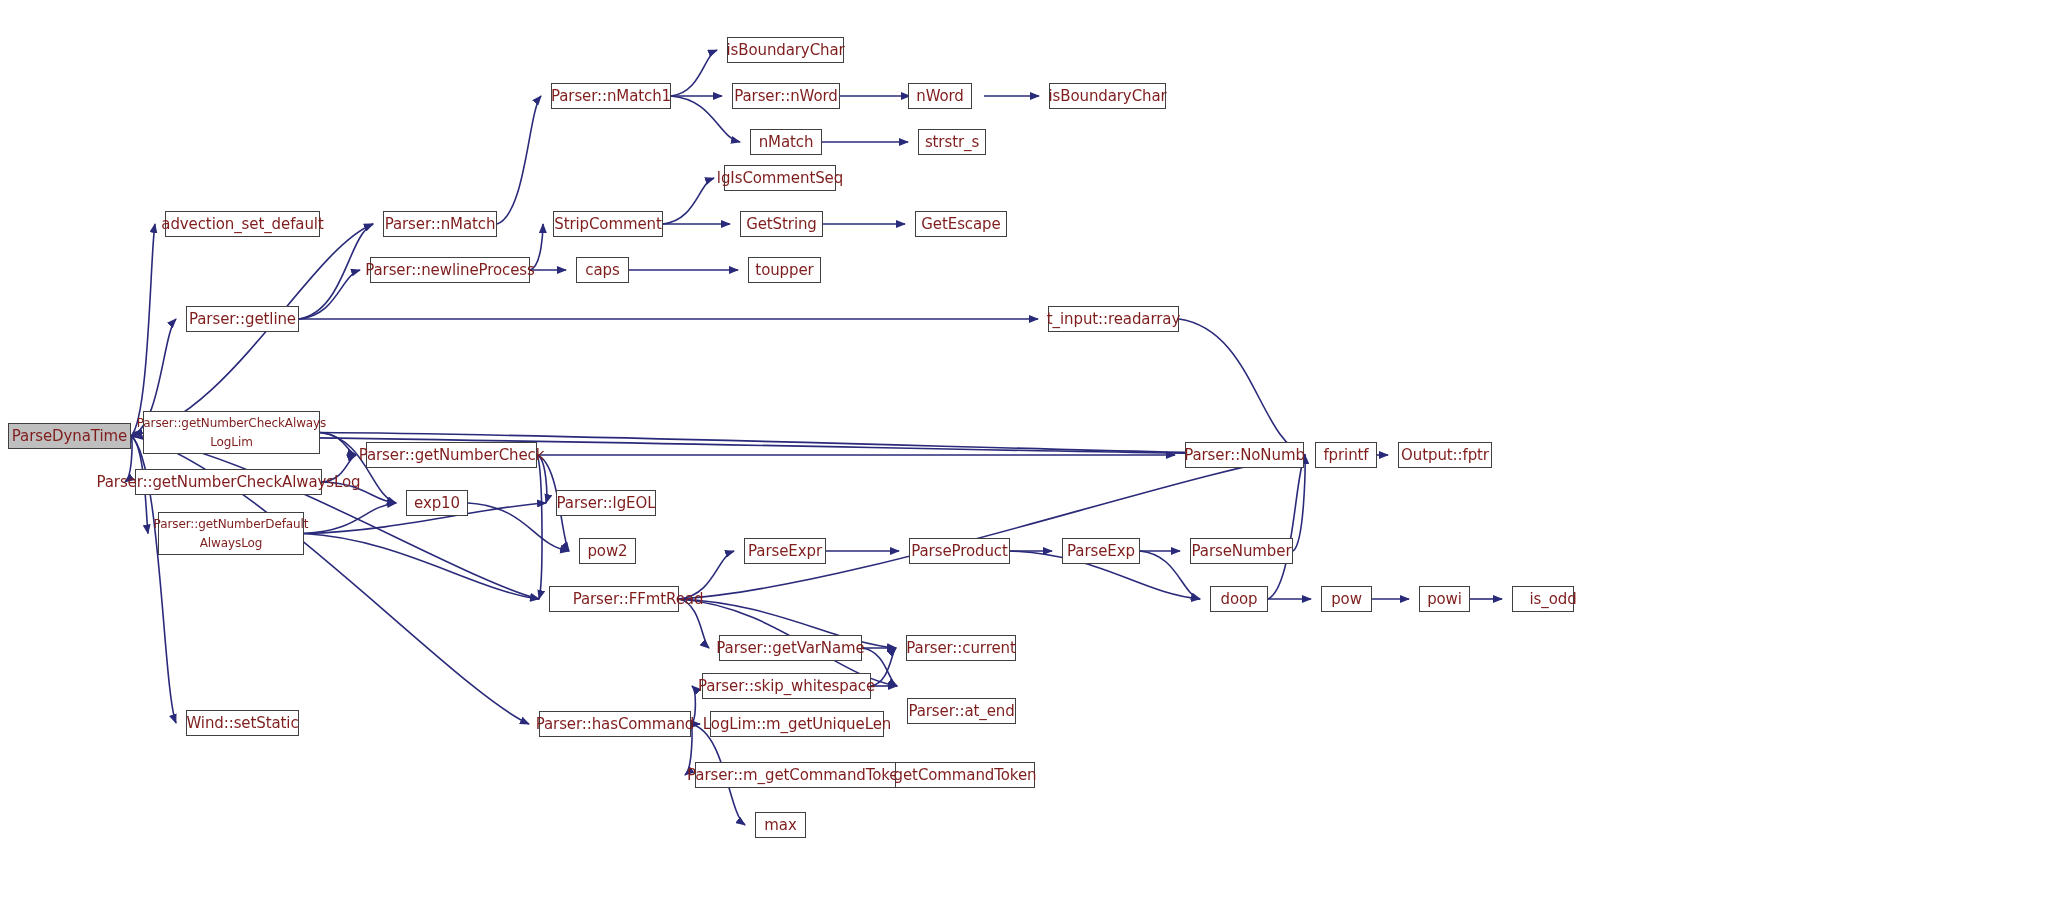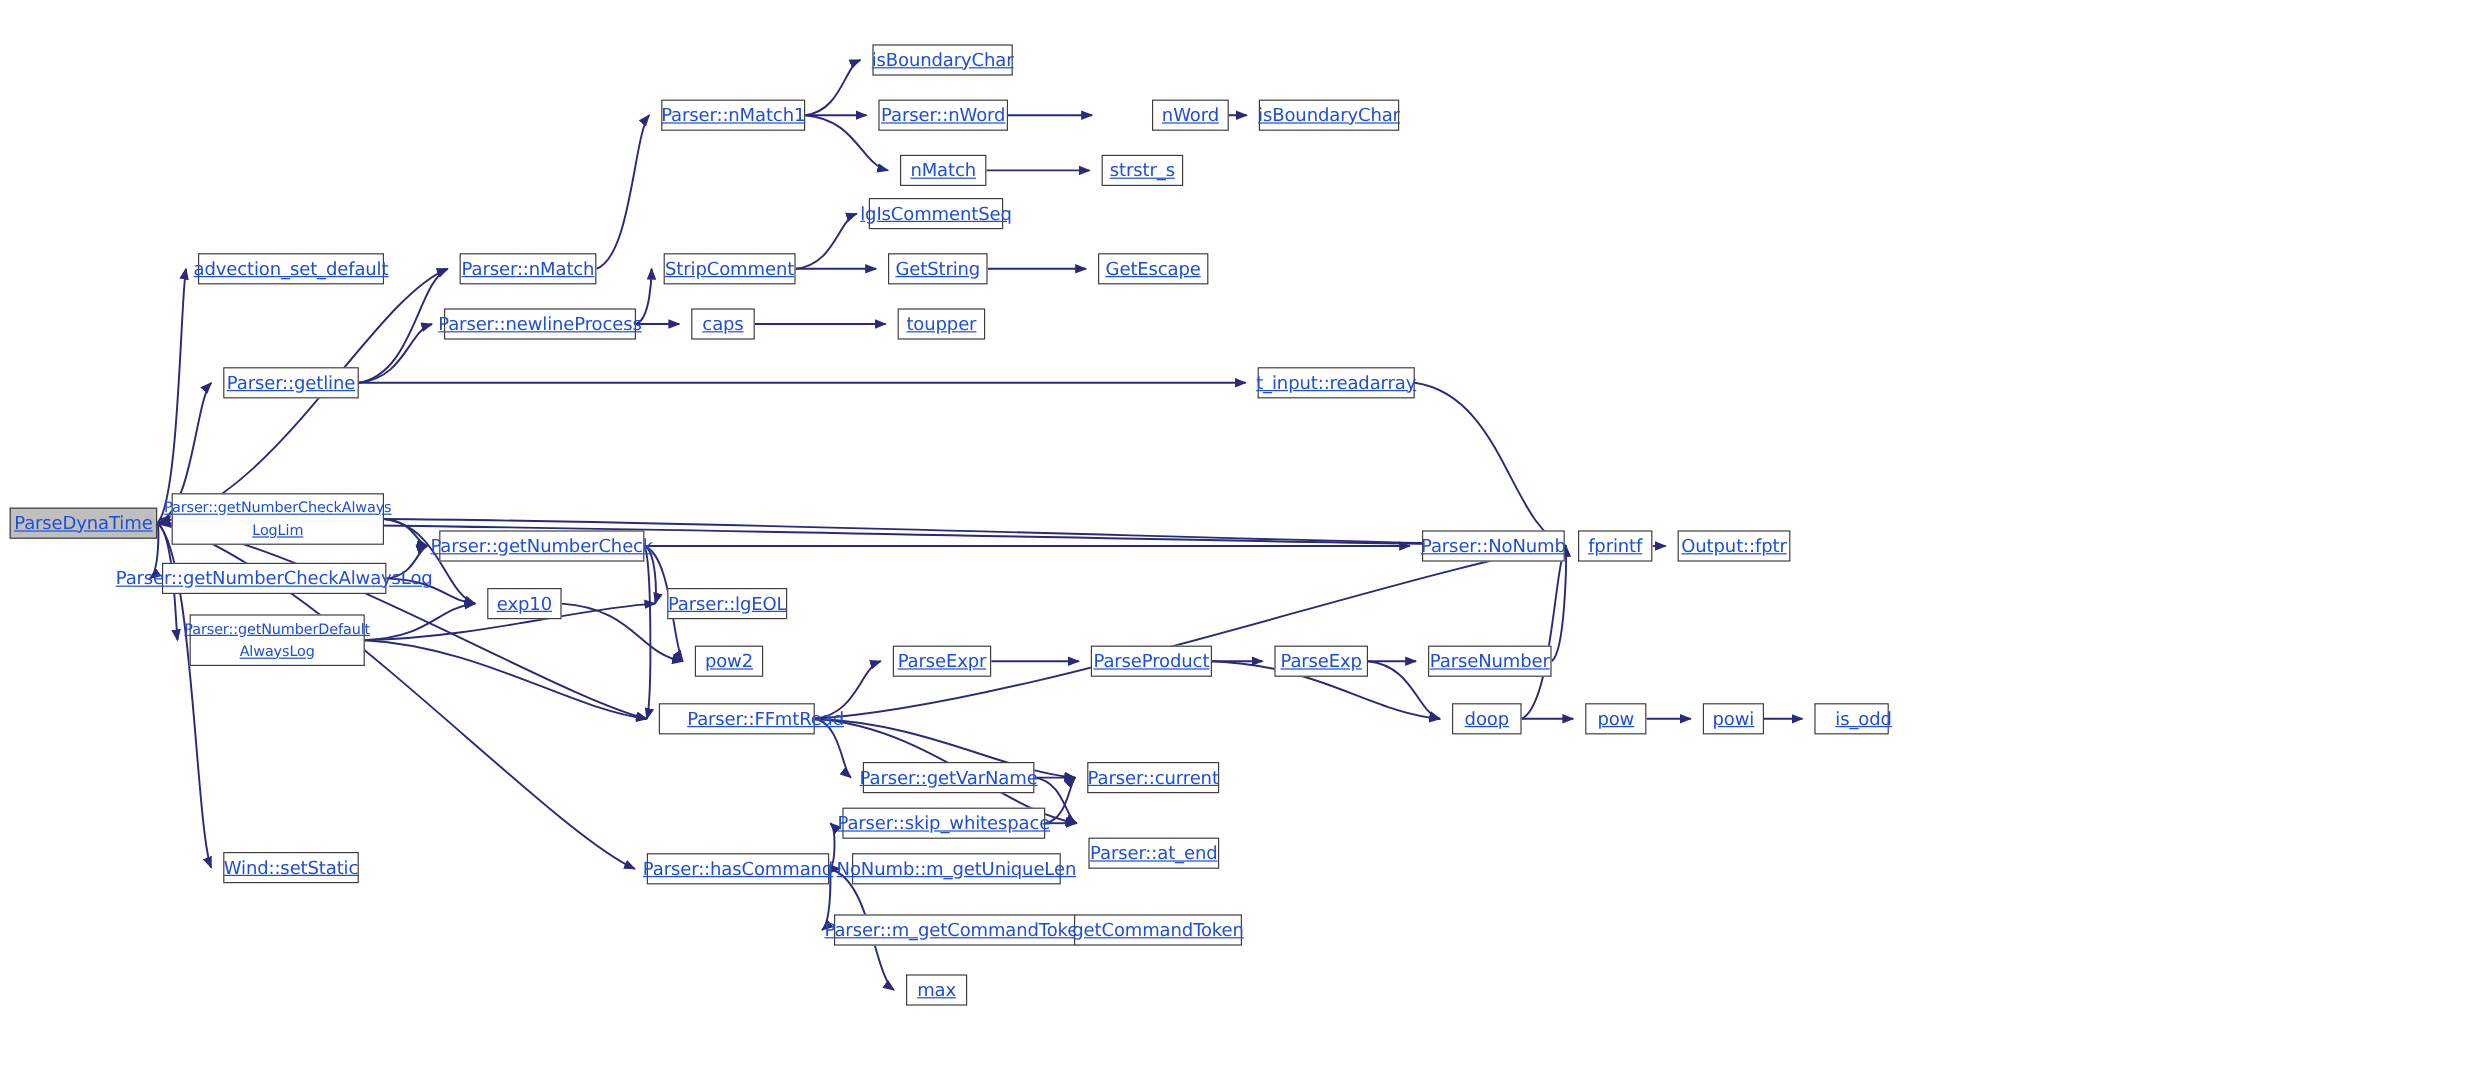"isBoundaryChar" .node { color: #1d4ed8 -> #7f1d1d; text-decoration: underline -> none }
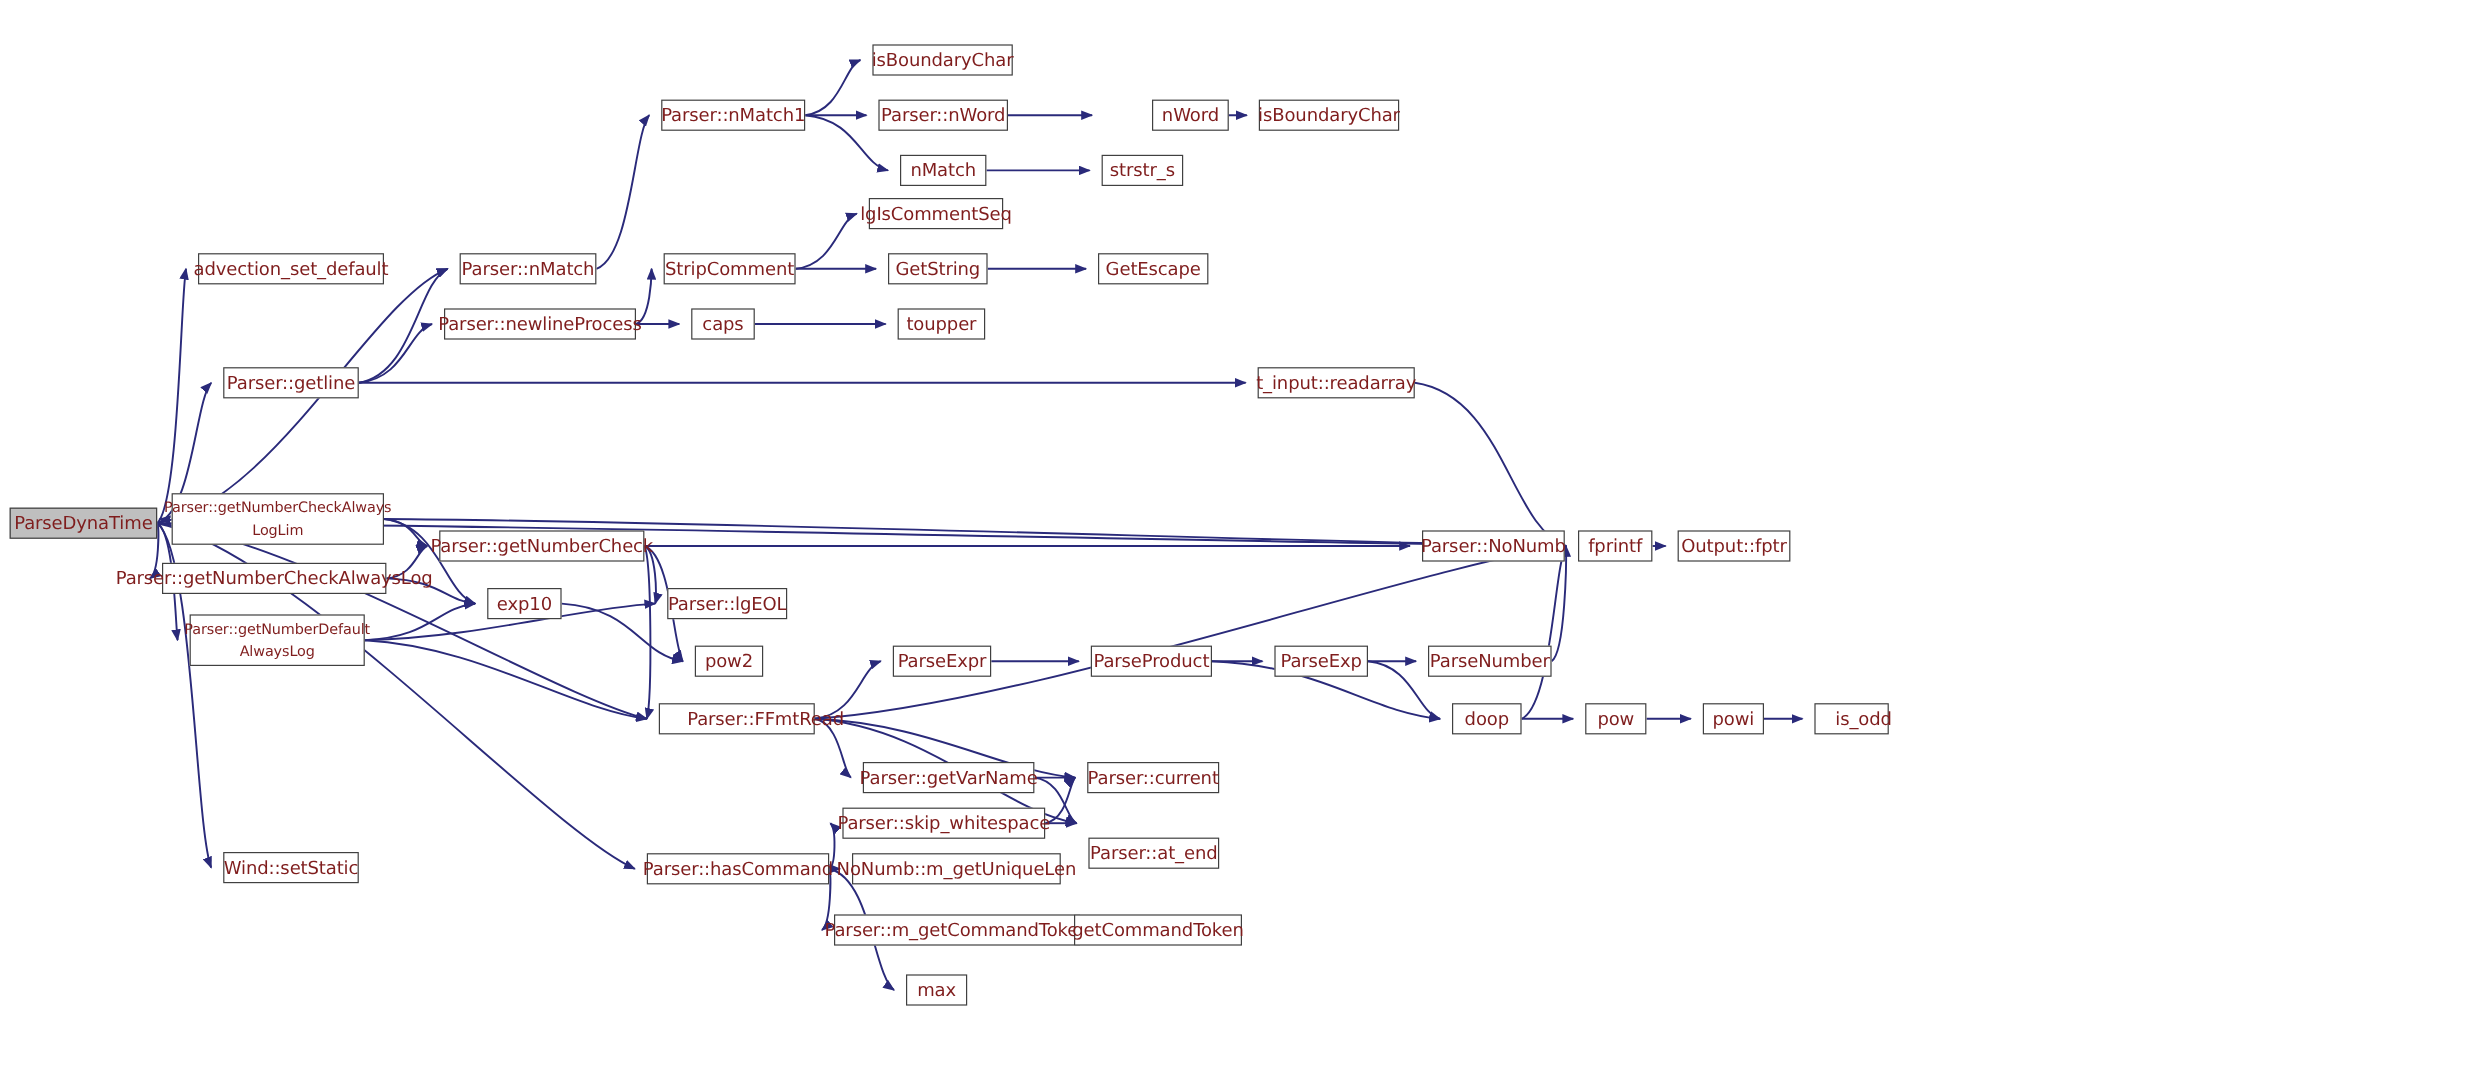"nWord" div.node { left: 960px -> 908px }
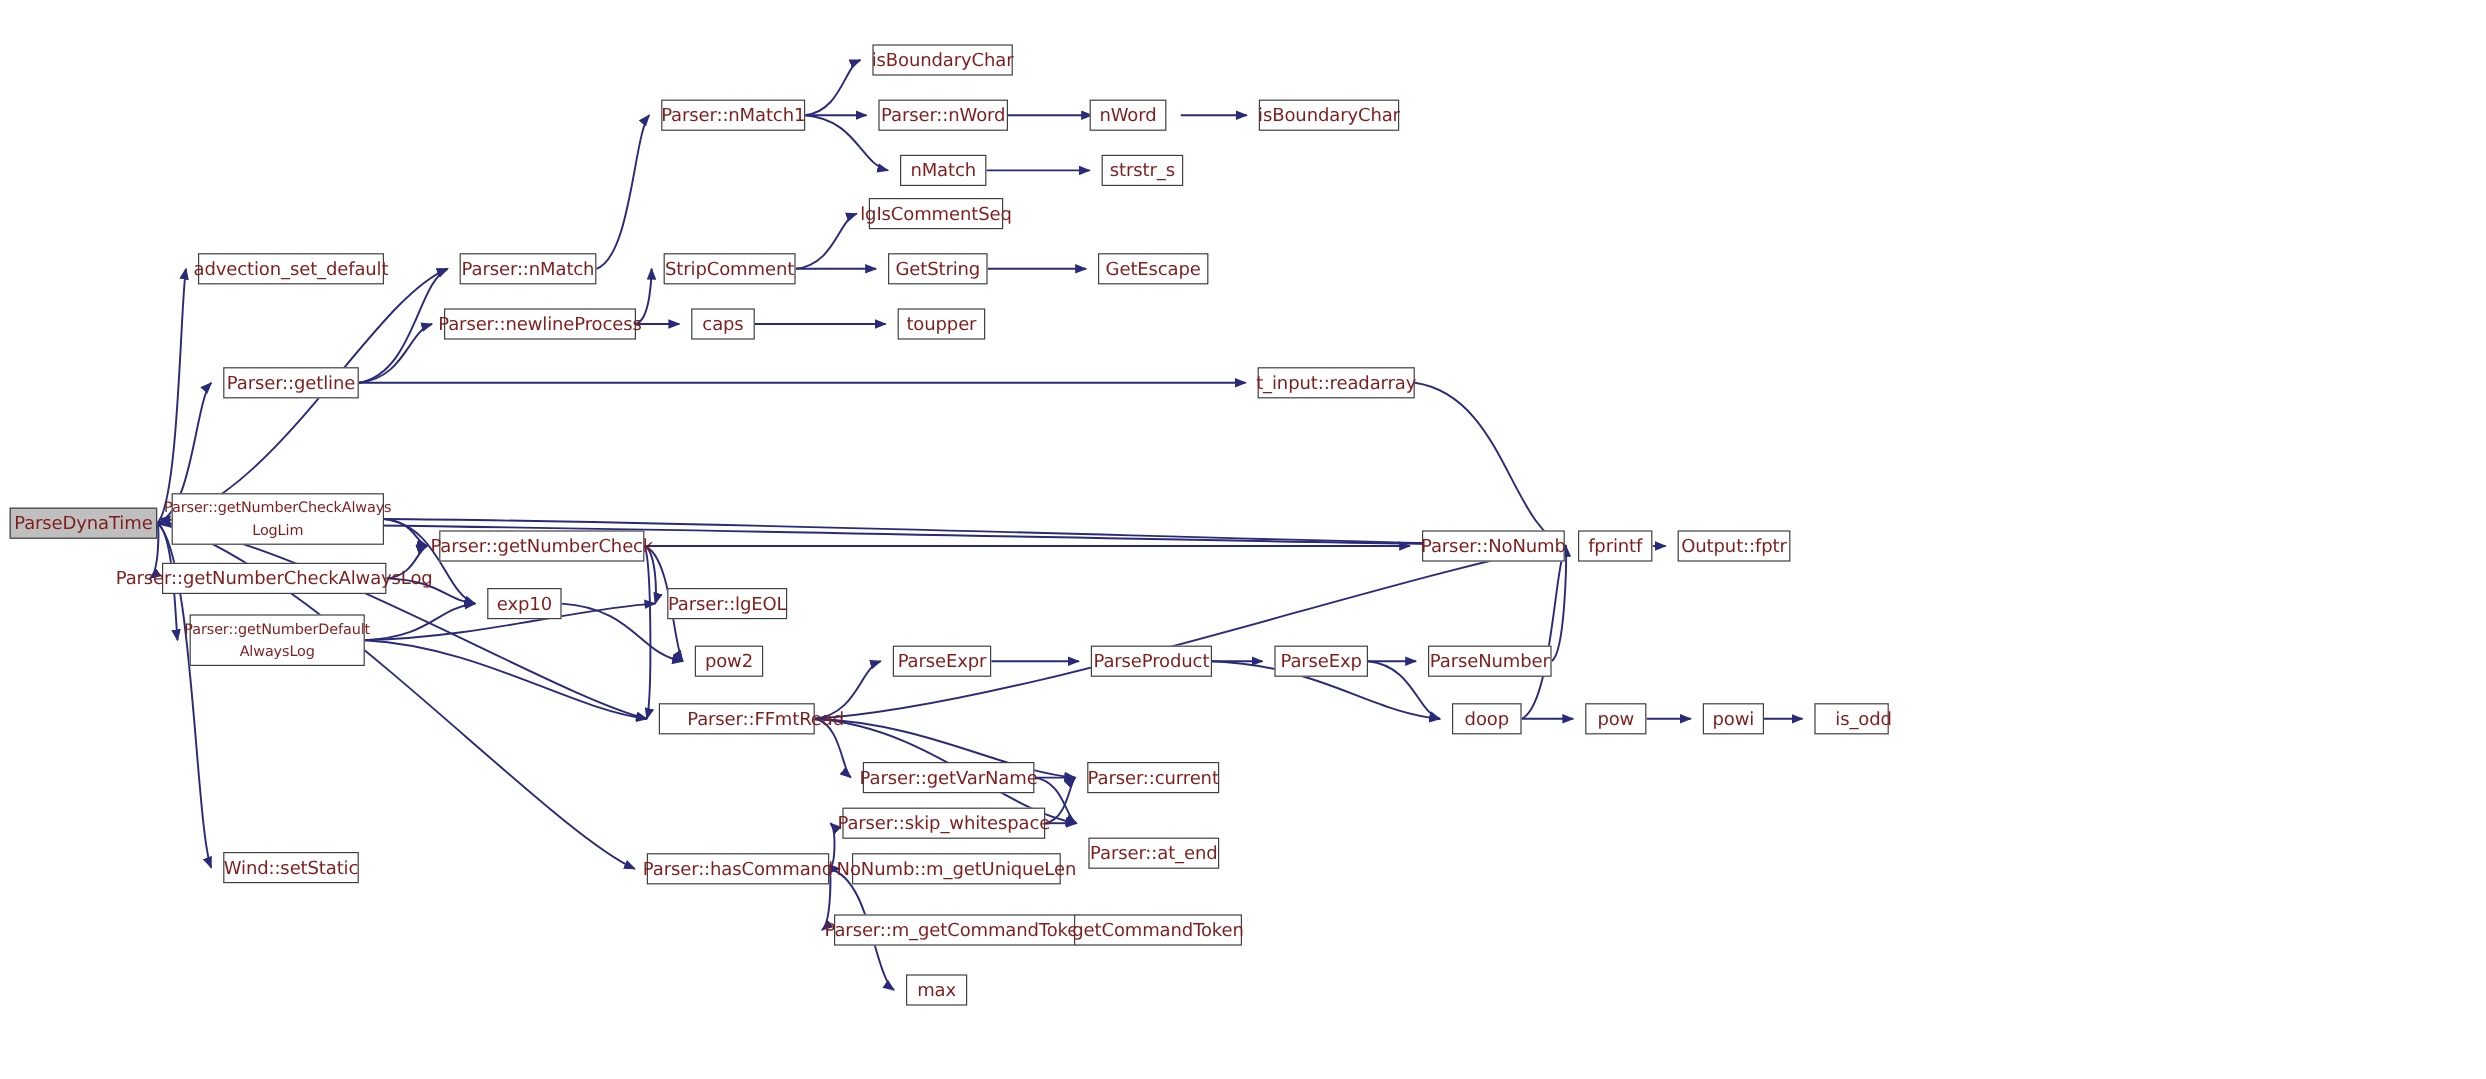"NoNumb::m_getUniqueLen" div.node { text: NoNumb::m -> LogLim::m }
